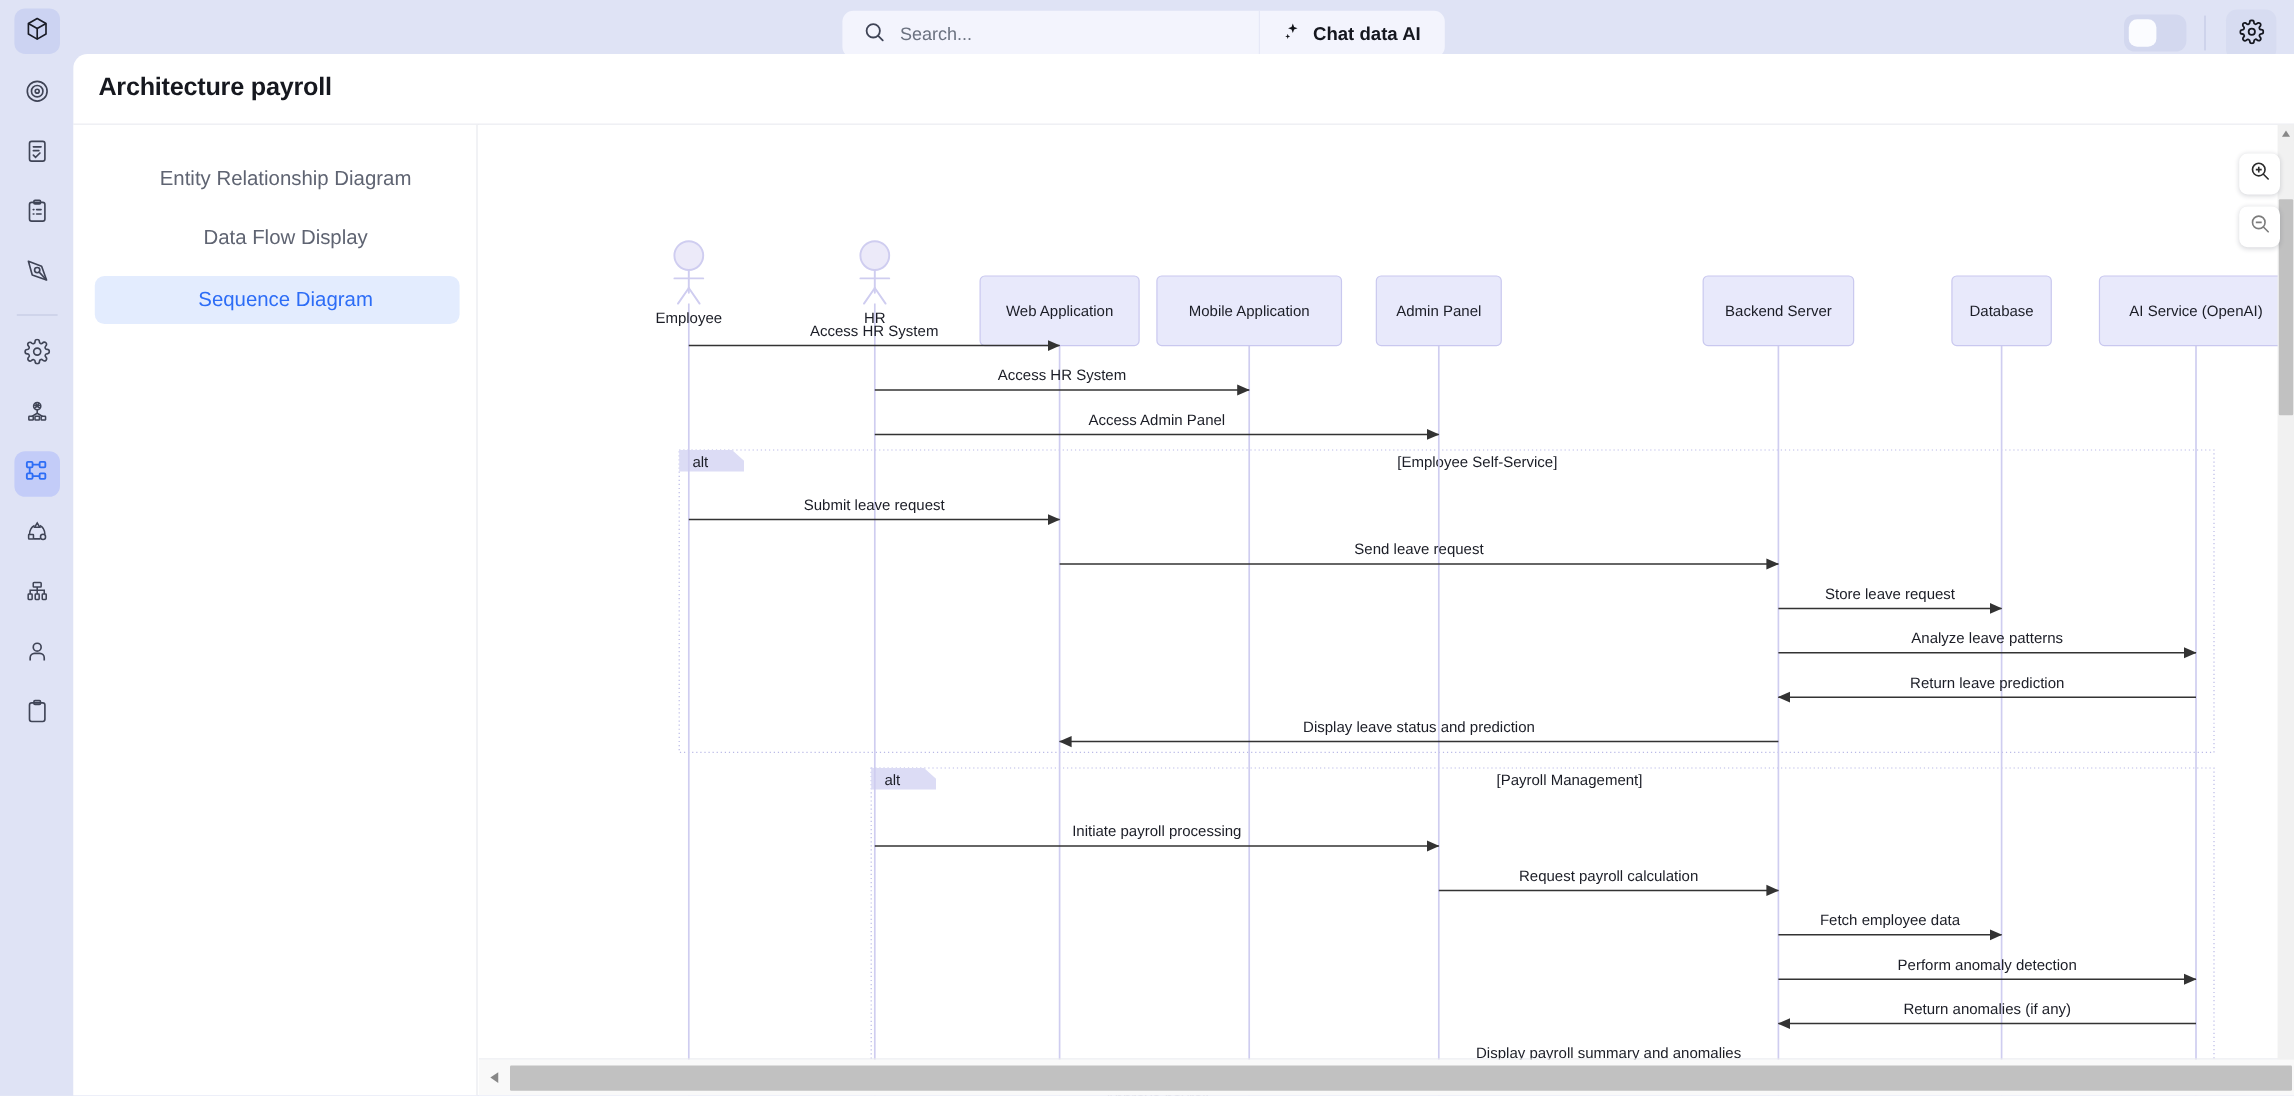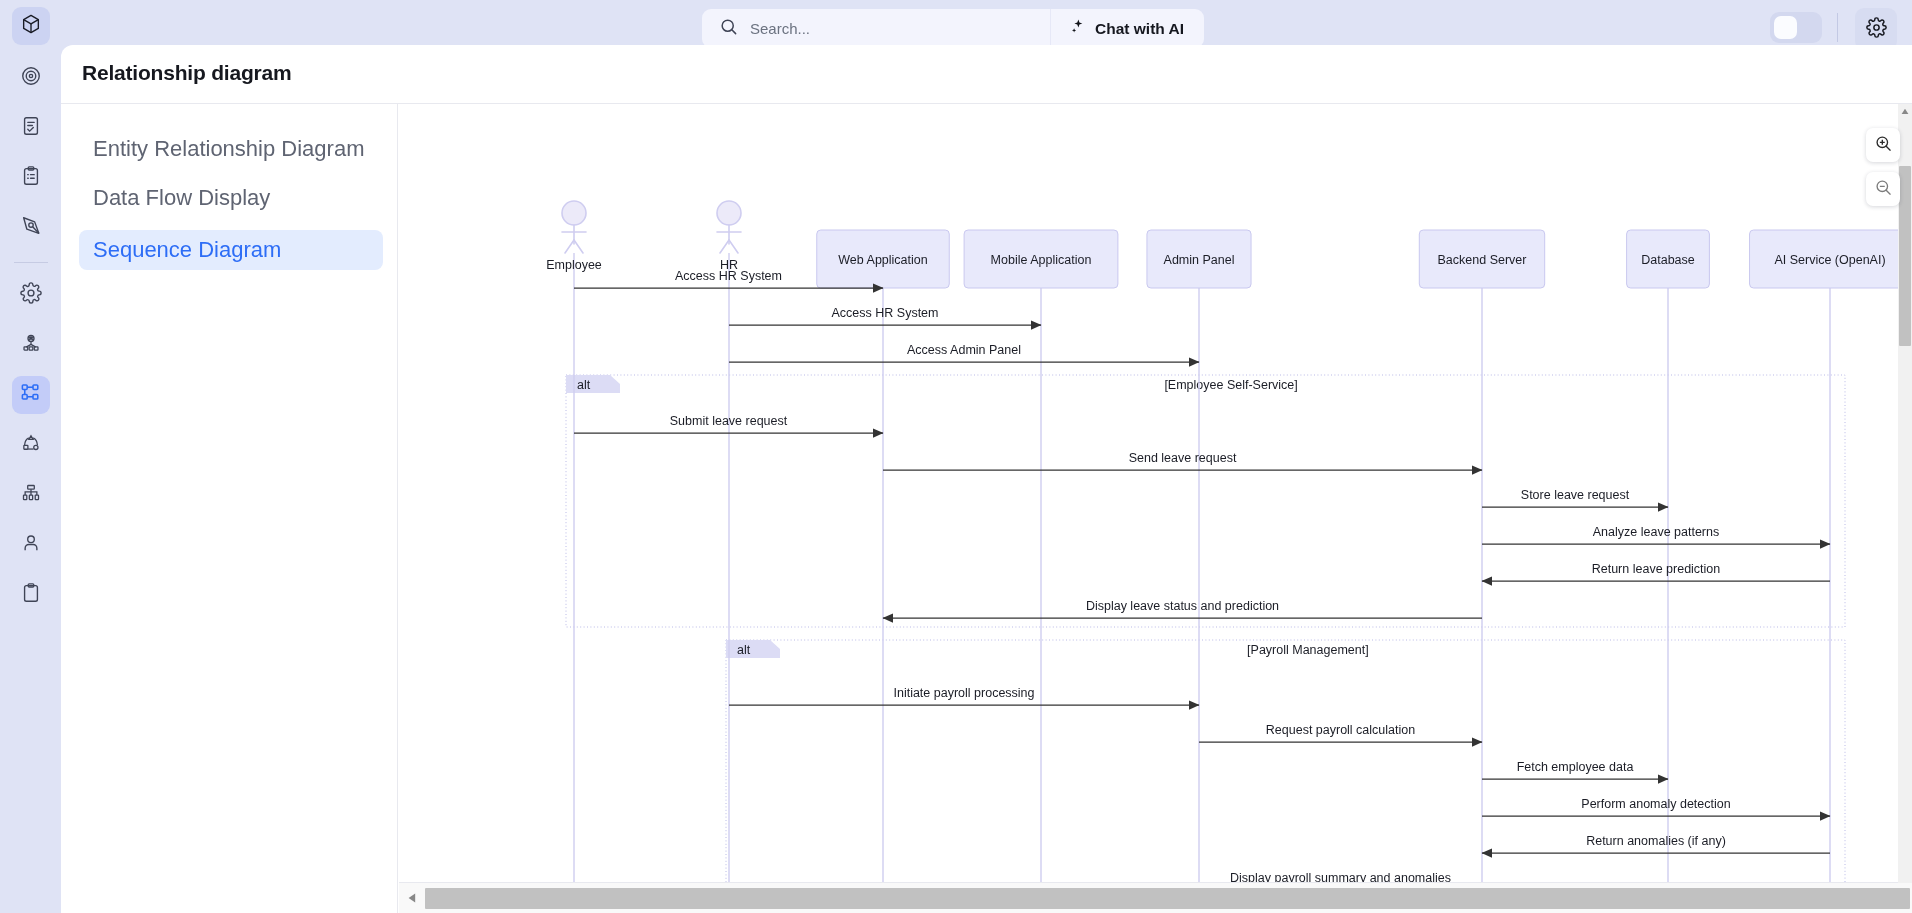"Chat with AI" span.chat-ai-label { text: with -> data }
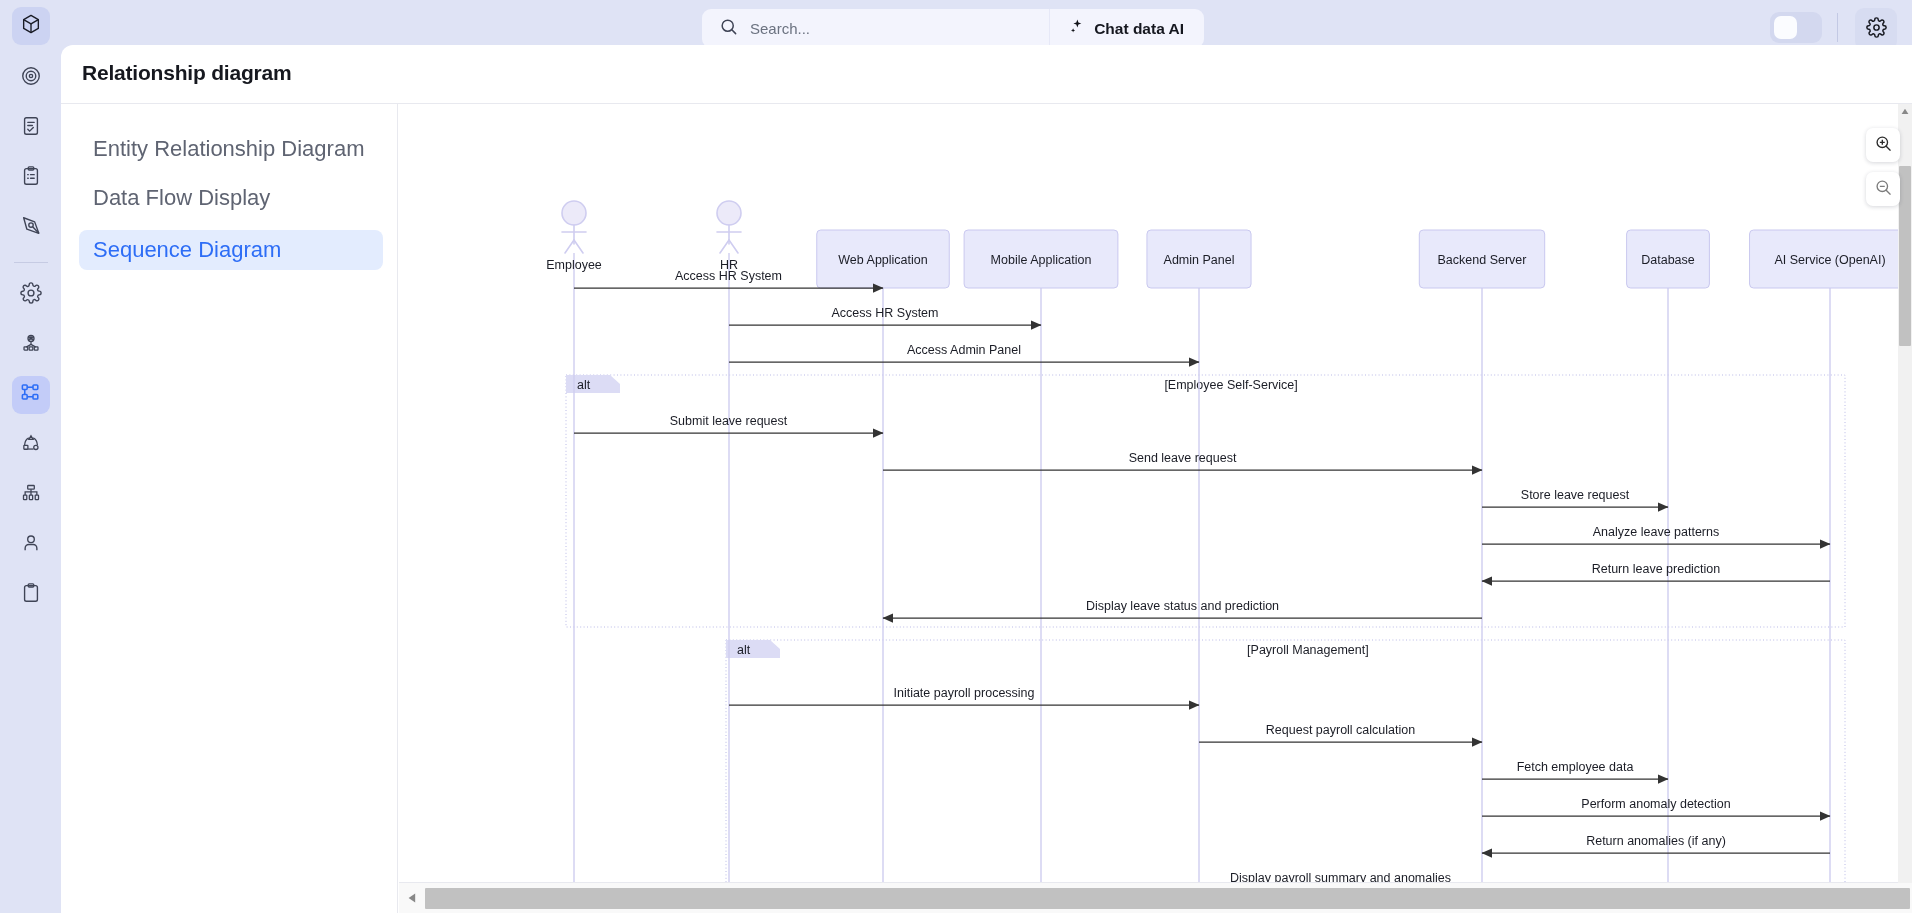"Relationship diagram" div.card-title { text: Relationship diagram -> Architecture payroll }
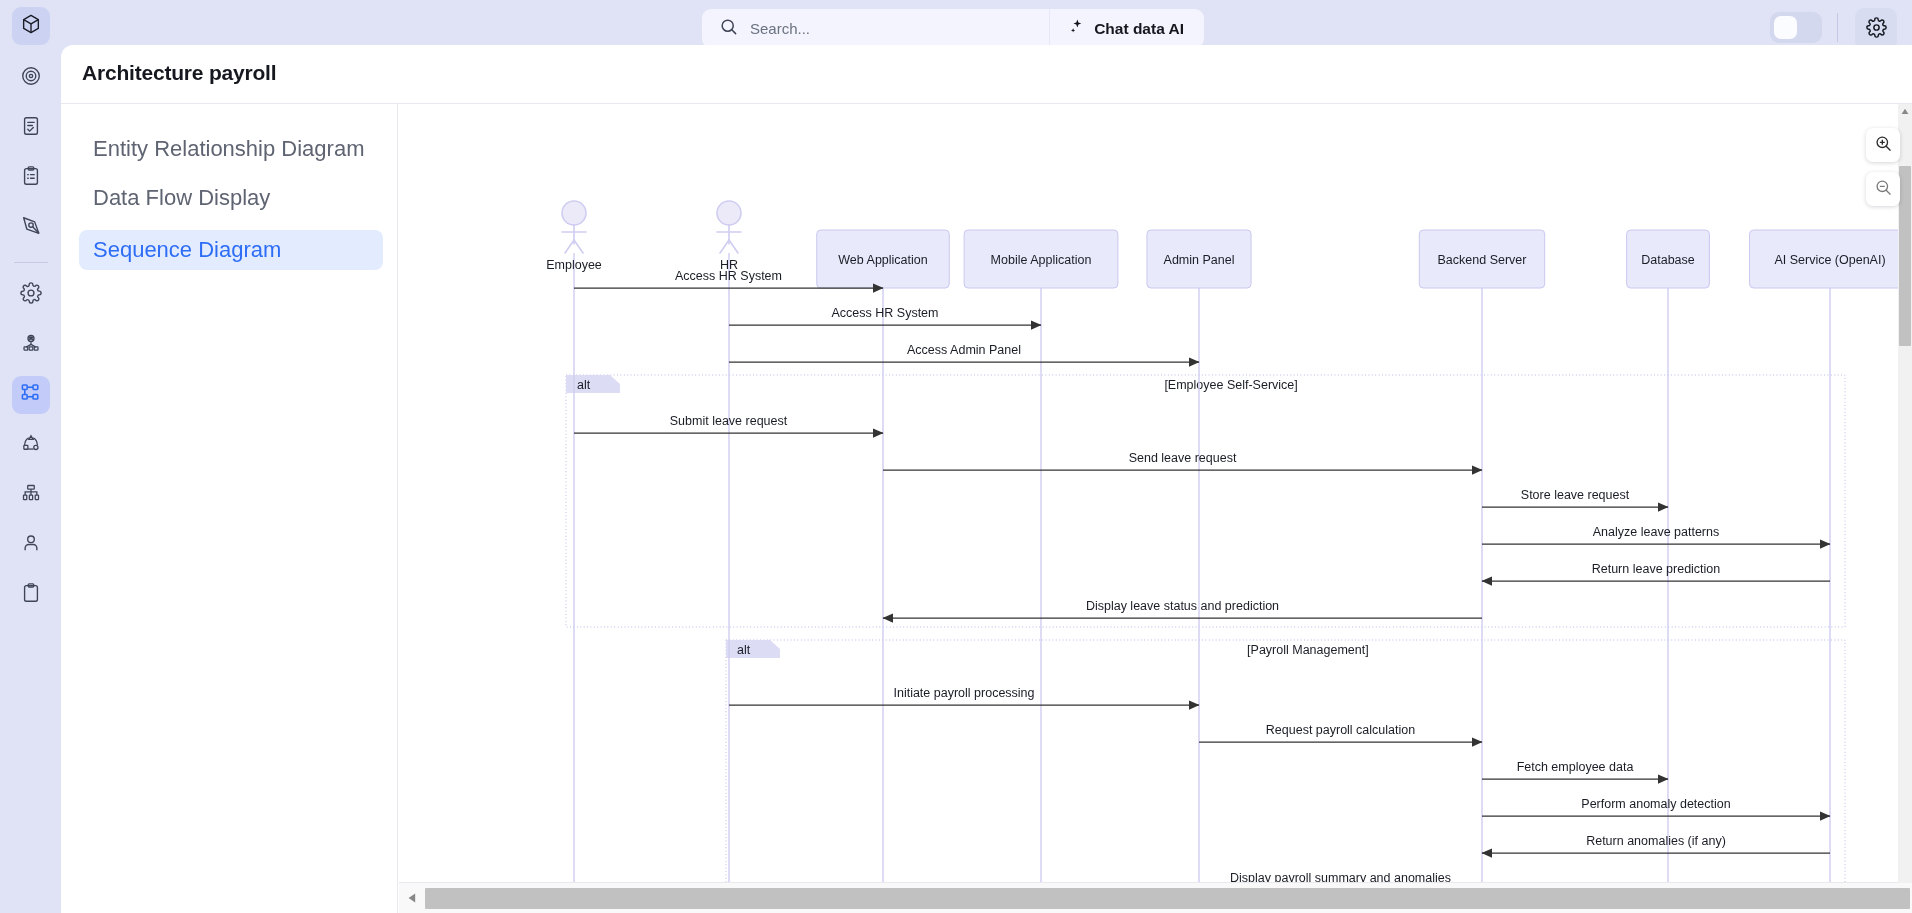"Entity Relationship Diagram" .dlist-item { font-size: 22px -> 17px; justify-content: none -> center }
